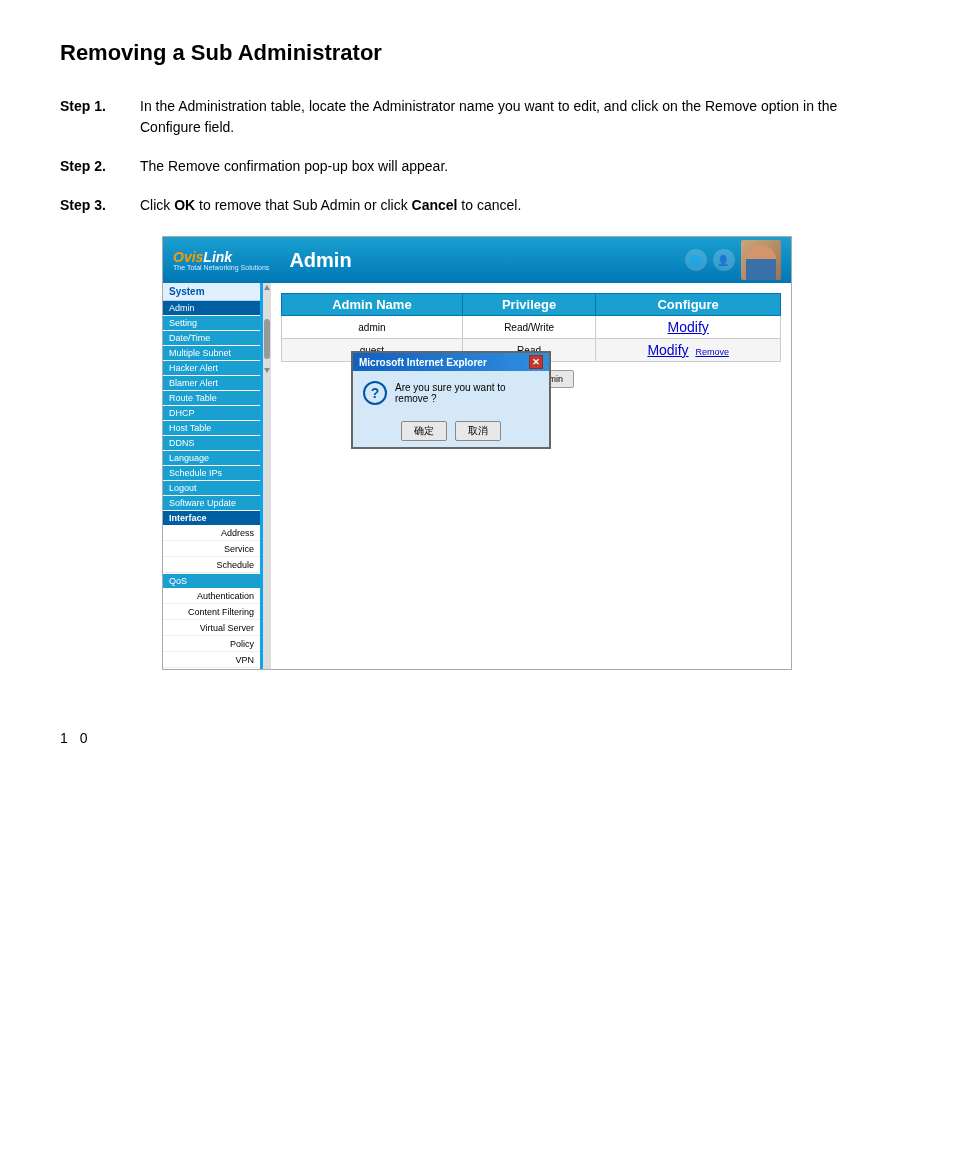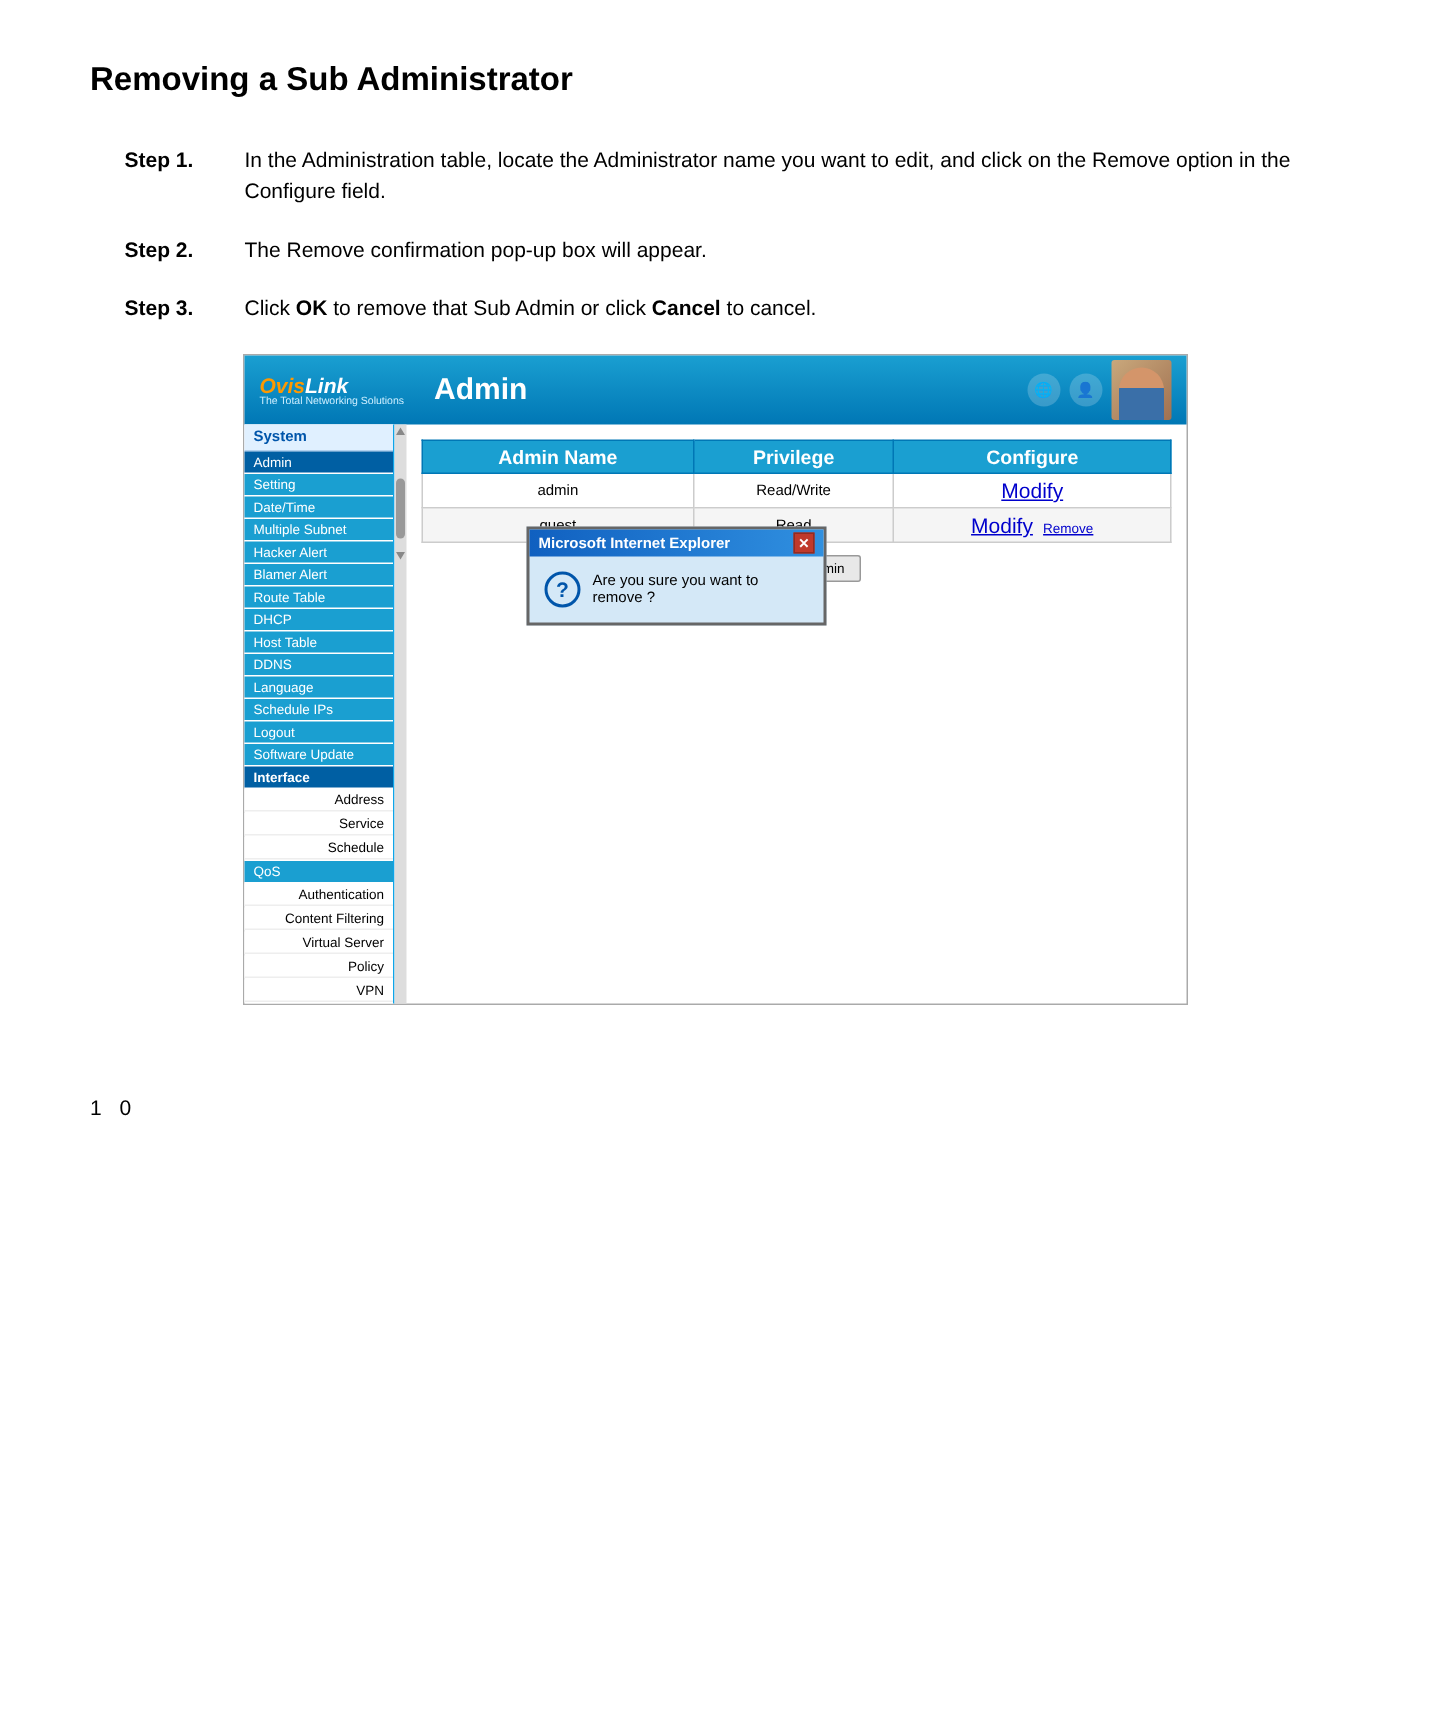"Step 1." .step { margin-left: 23px -> none }
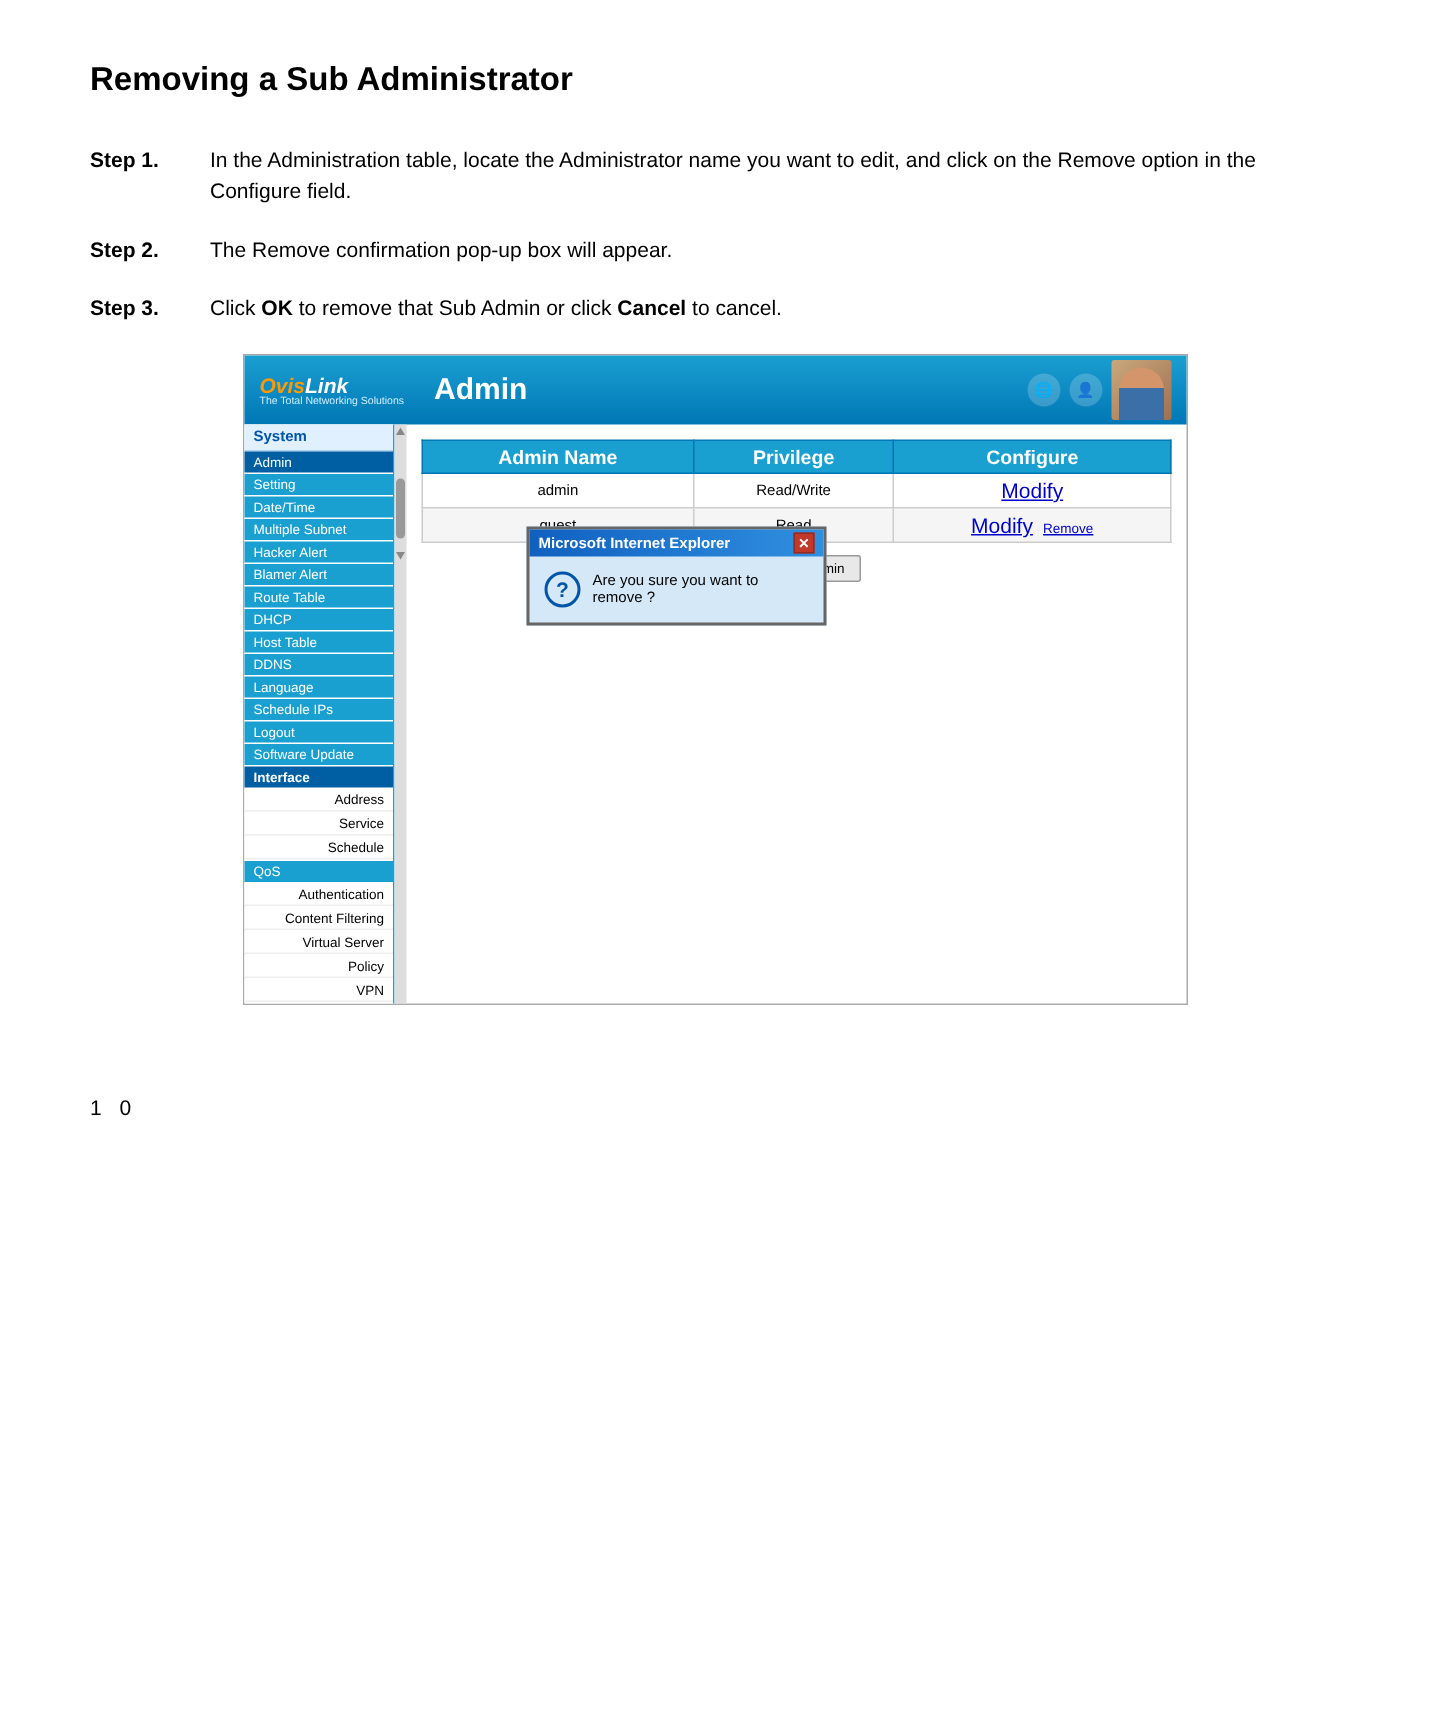"System" .router-sidebar { border-right: 1px solid #0ea5e9 -> 3px solid #0ea5e9 }
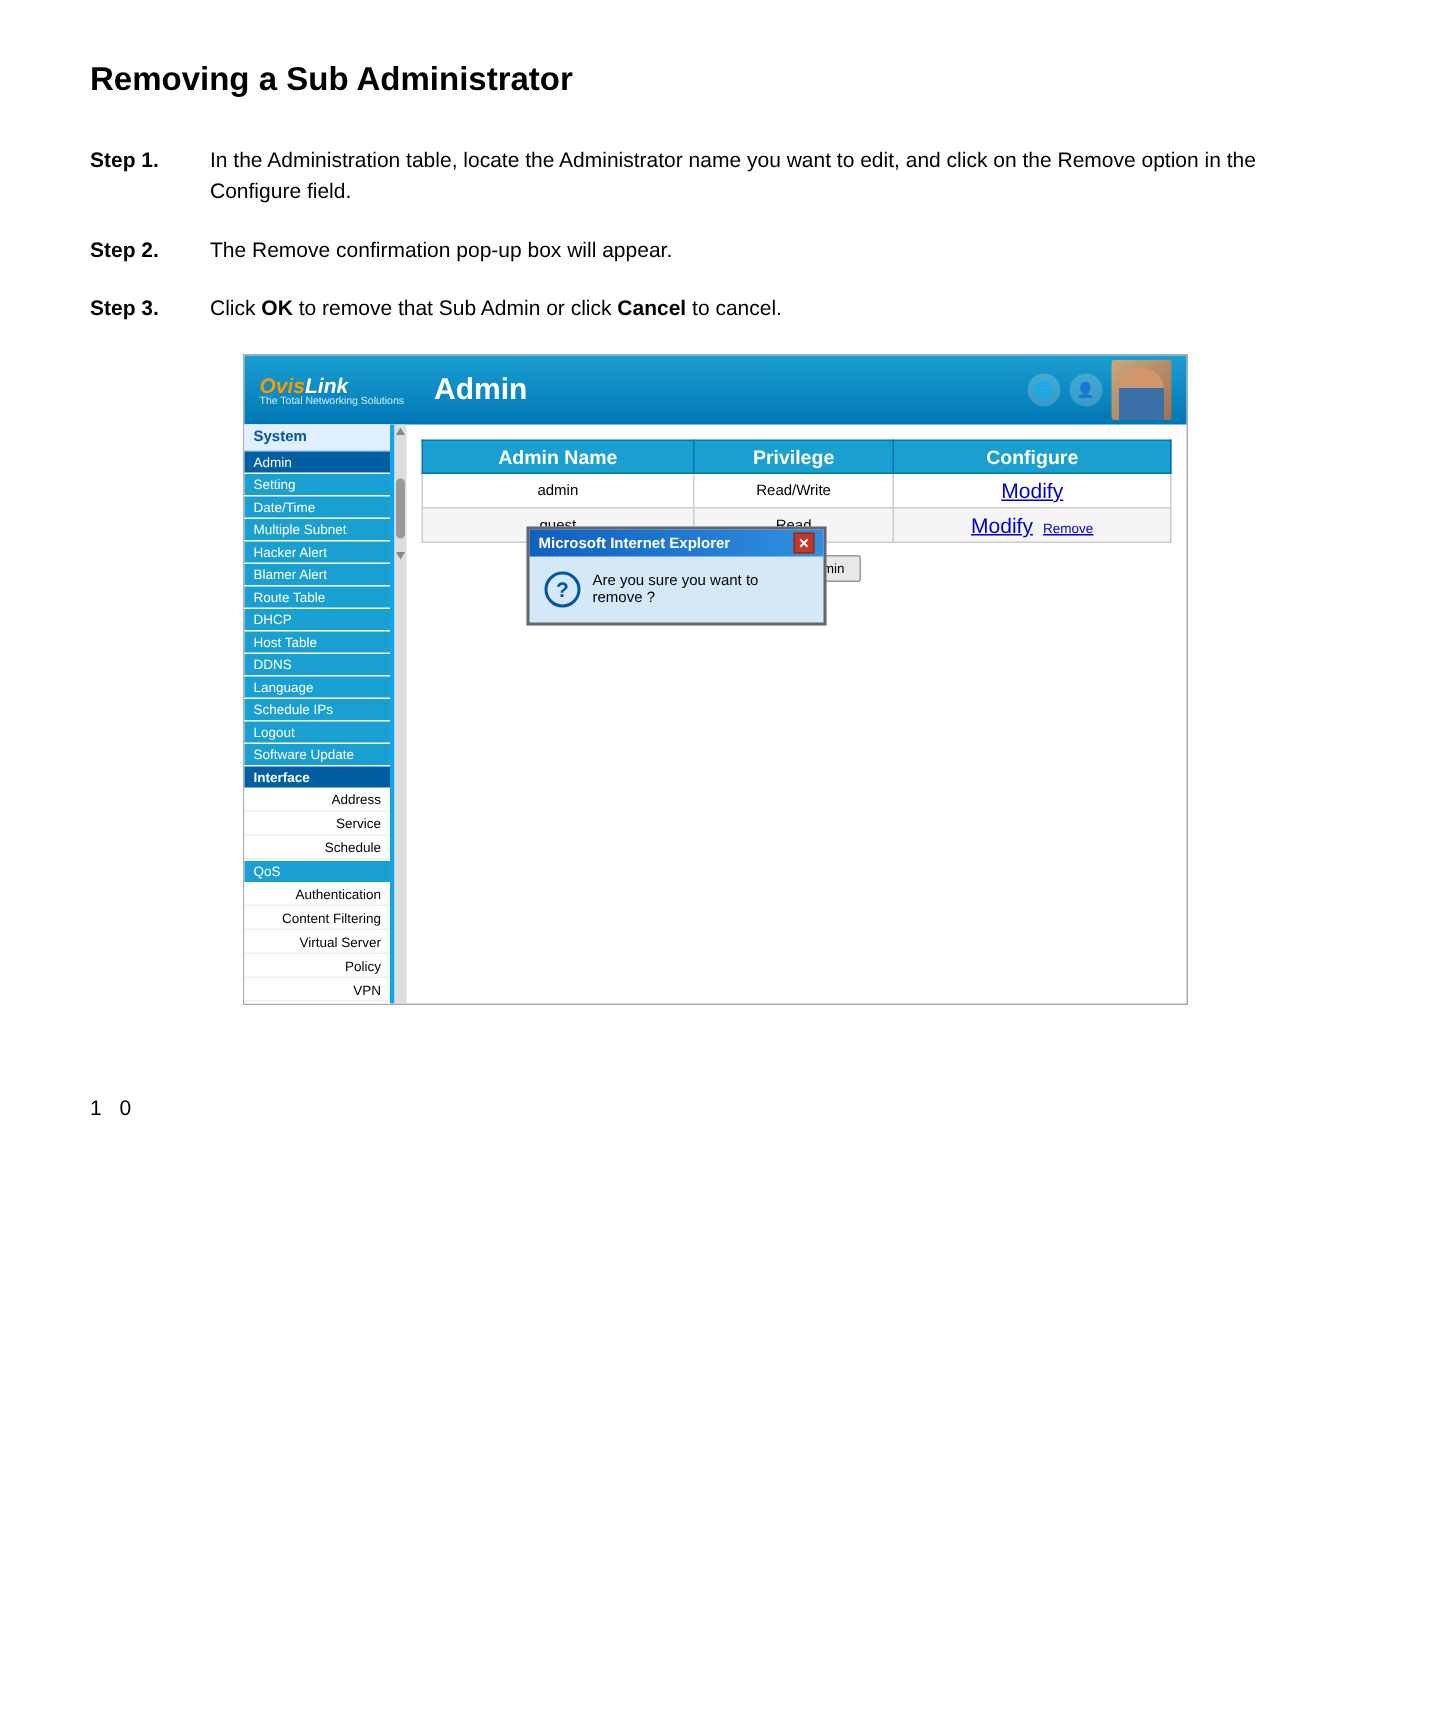"确定" div.popup-buttons { html: none -> <div> <button>确定</button> <button>取消</button> </div> }
